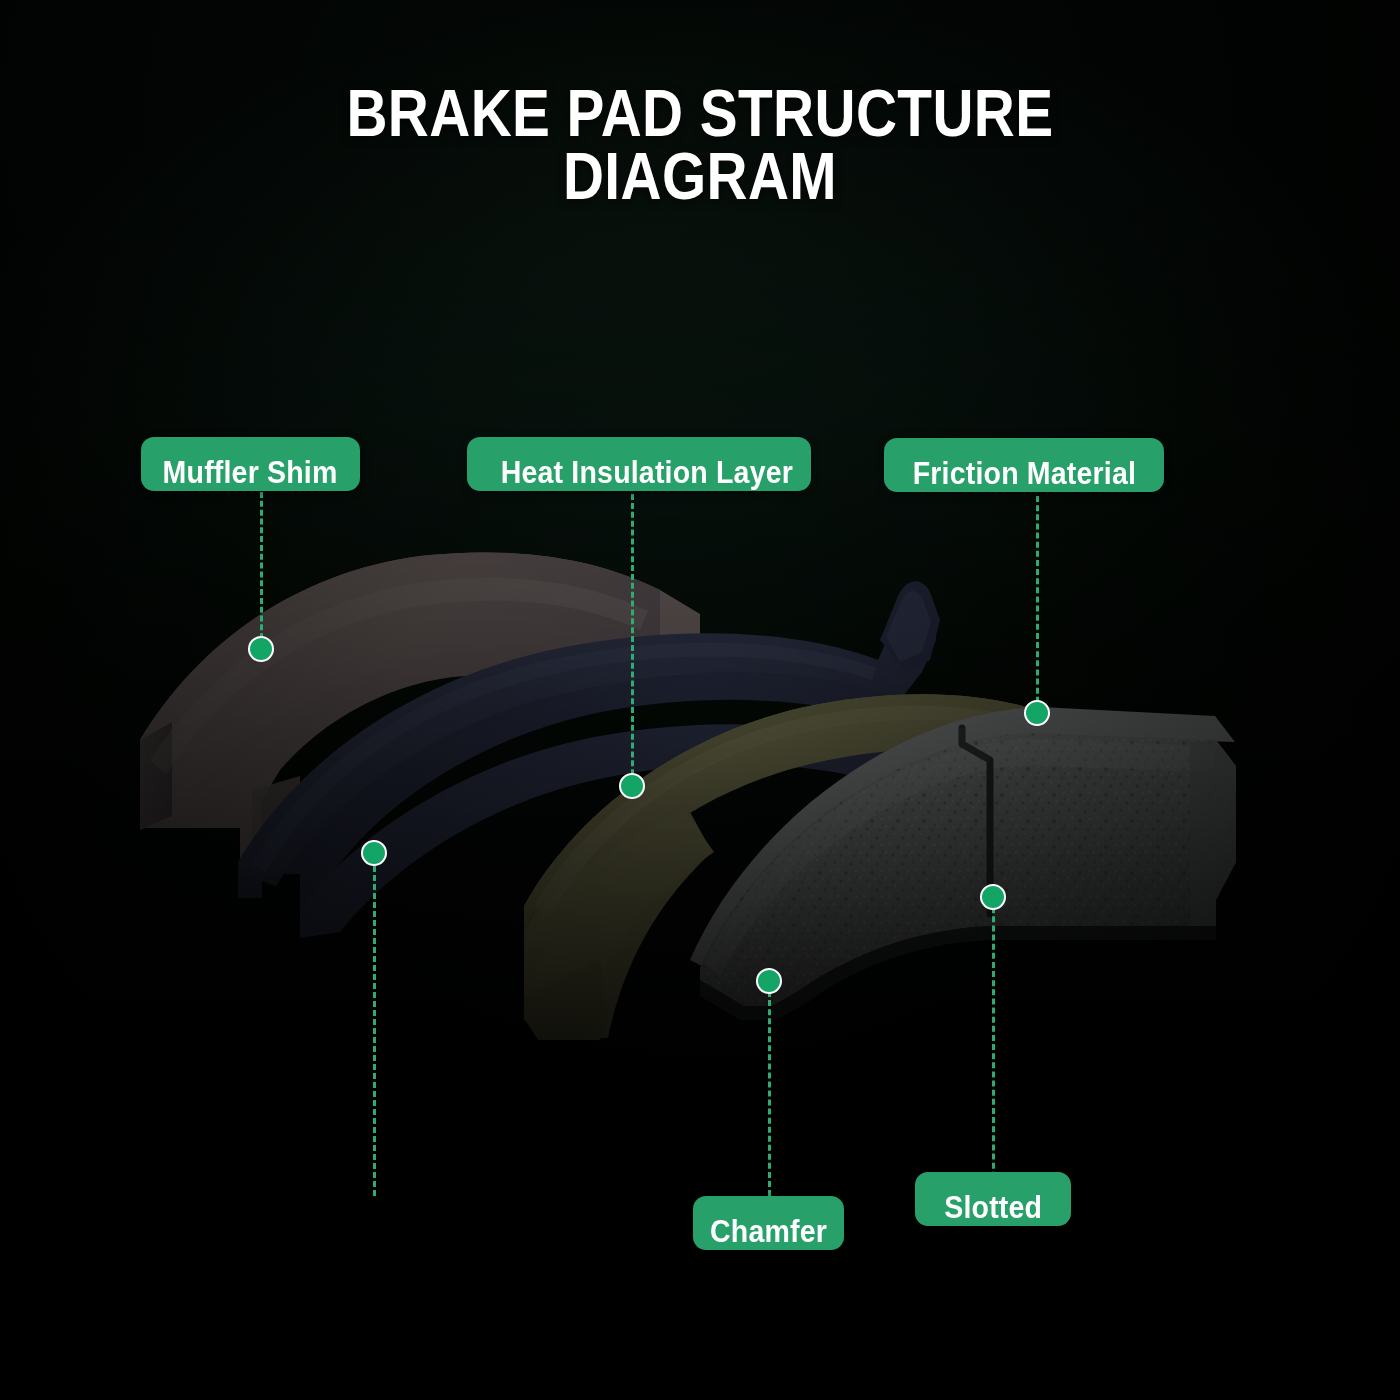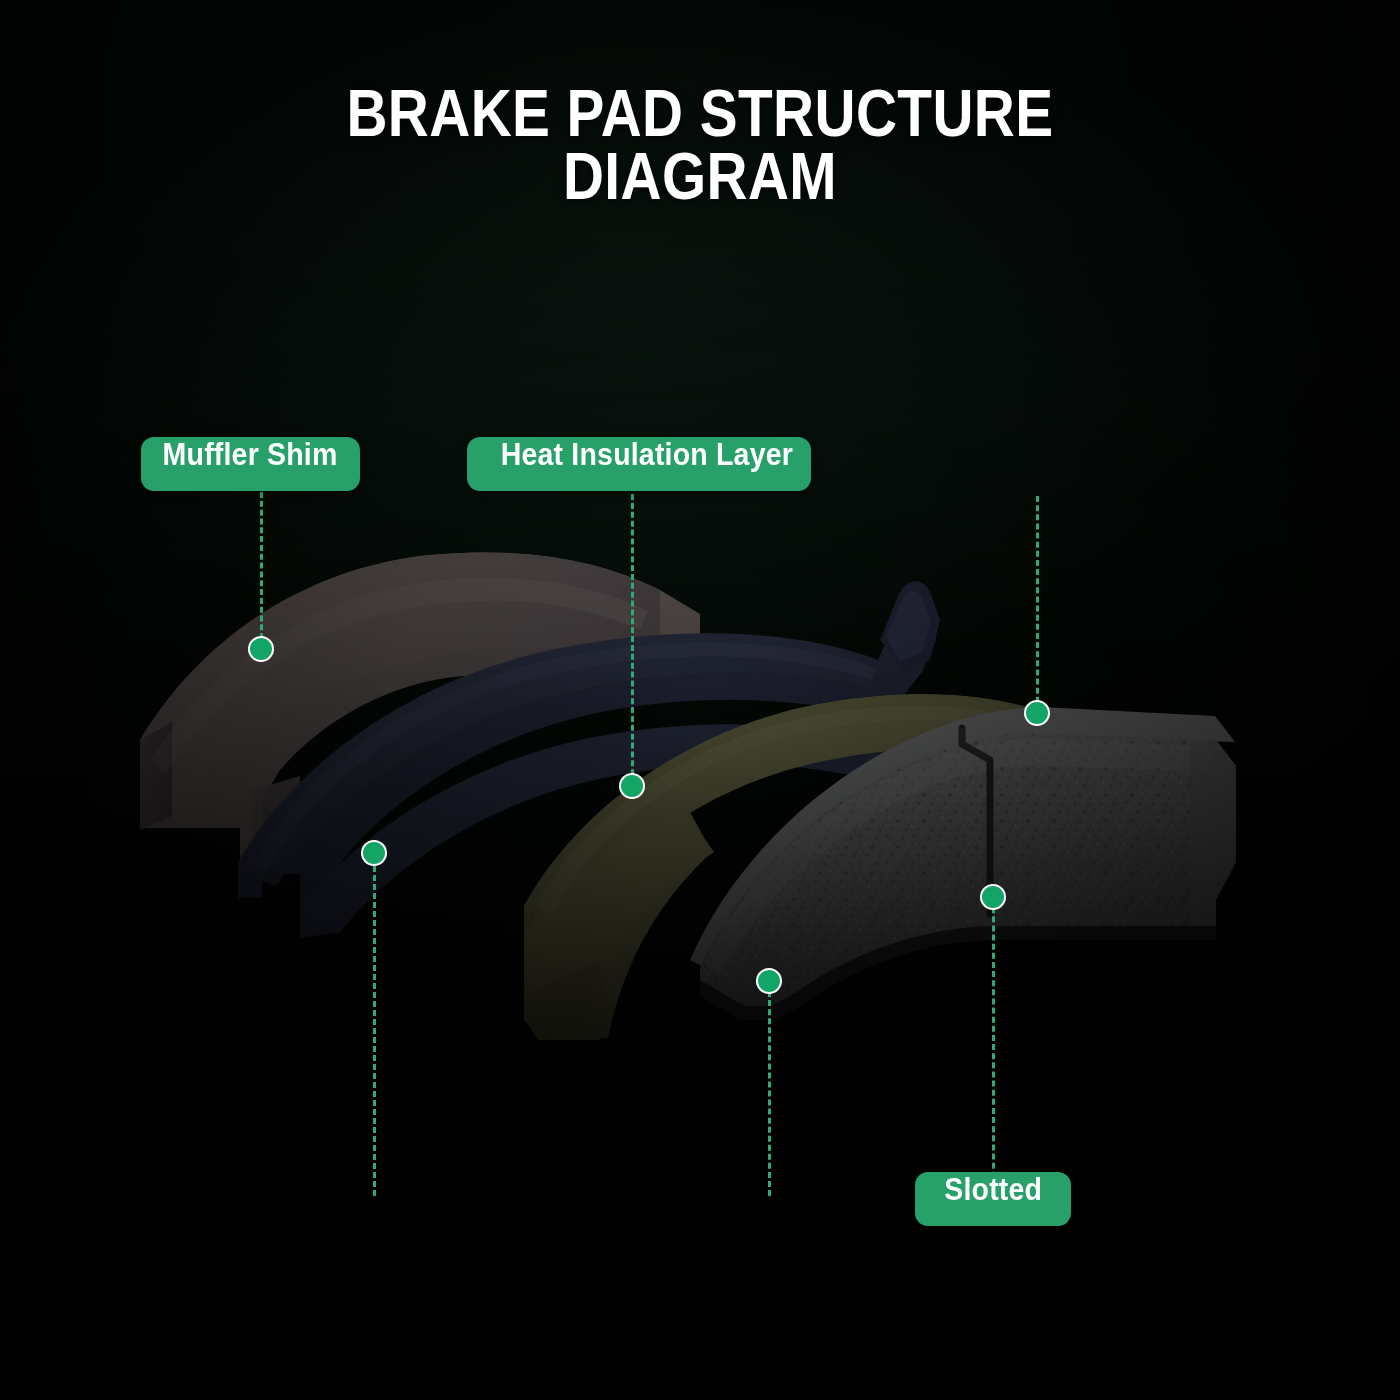"Muffler Shim" .label { align-items: flex-start -> flex-end }
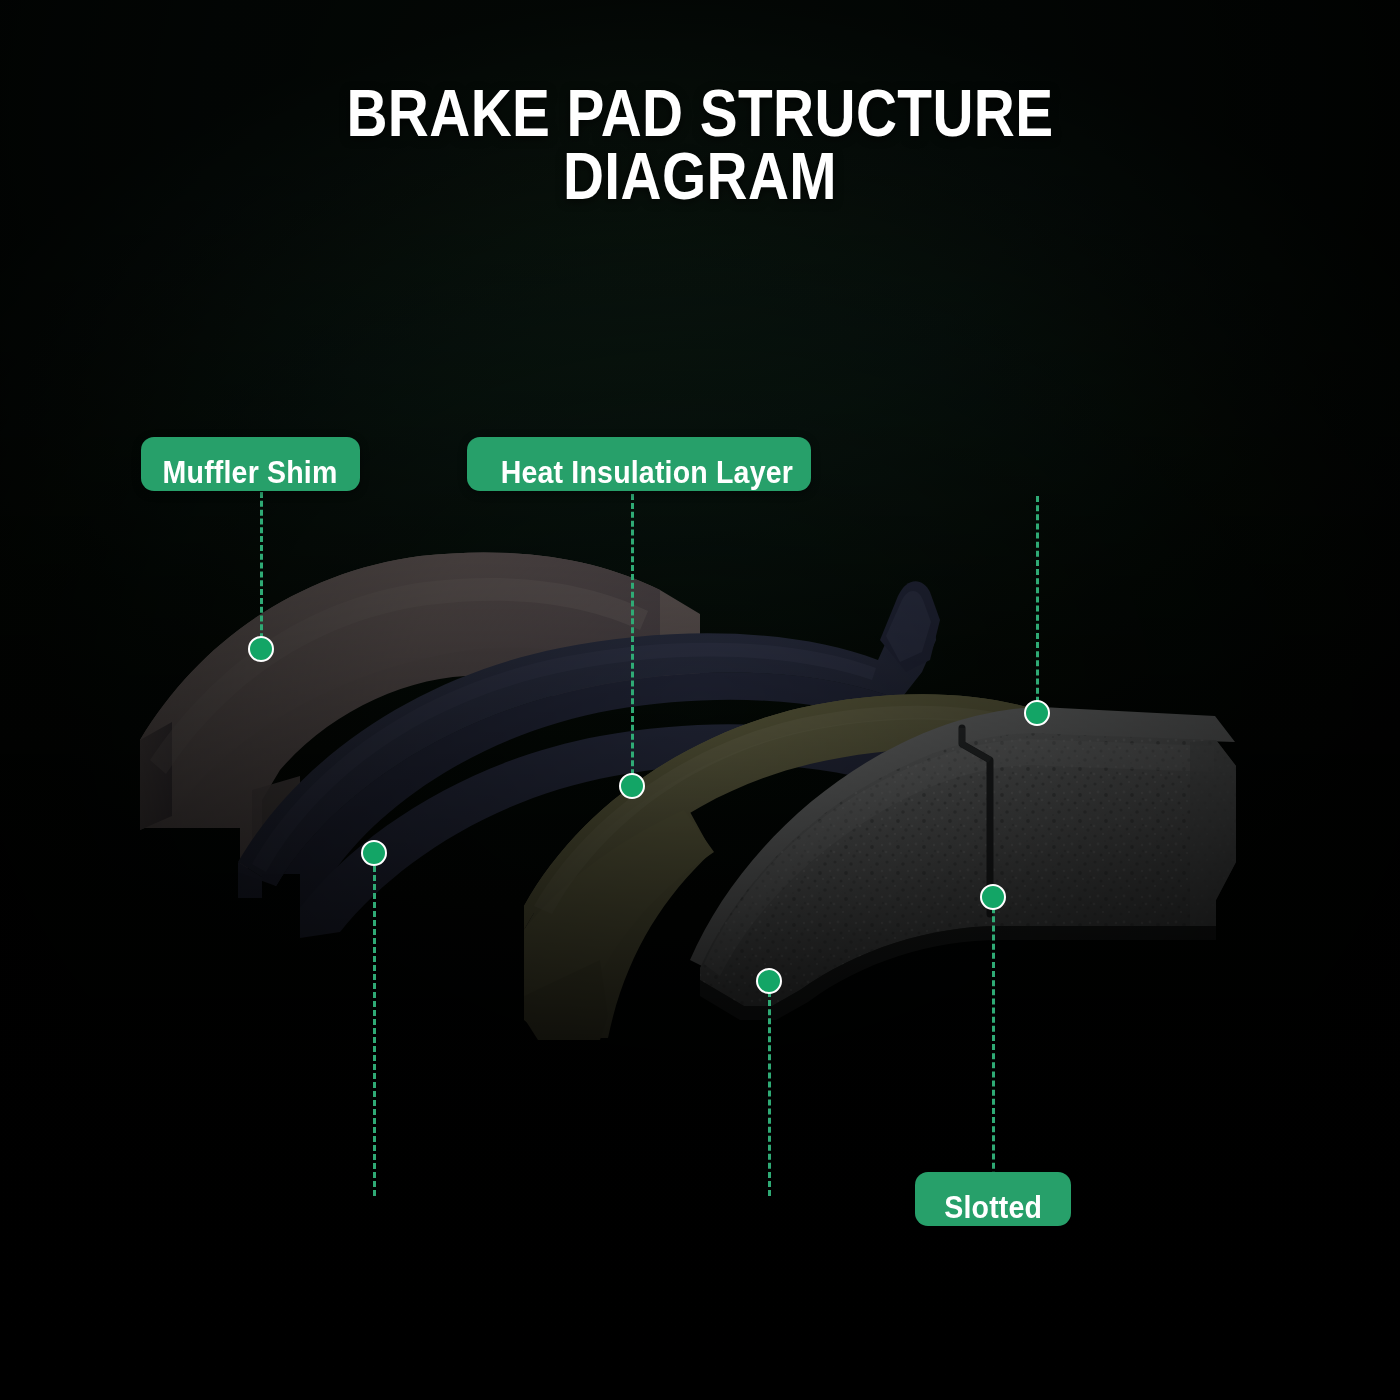"Friction Material" div.label { html: none -> <div> <span>Friction Material</span> </div> }
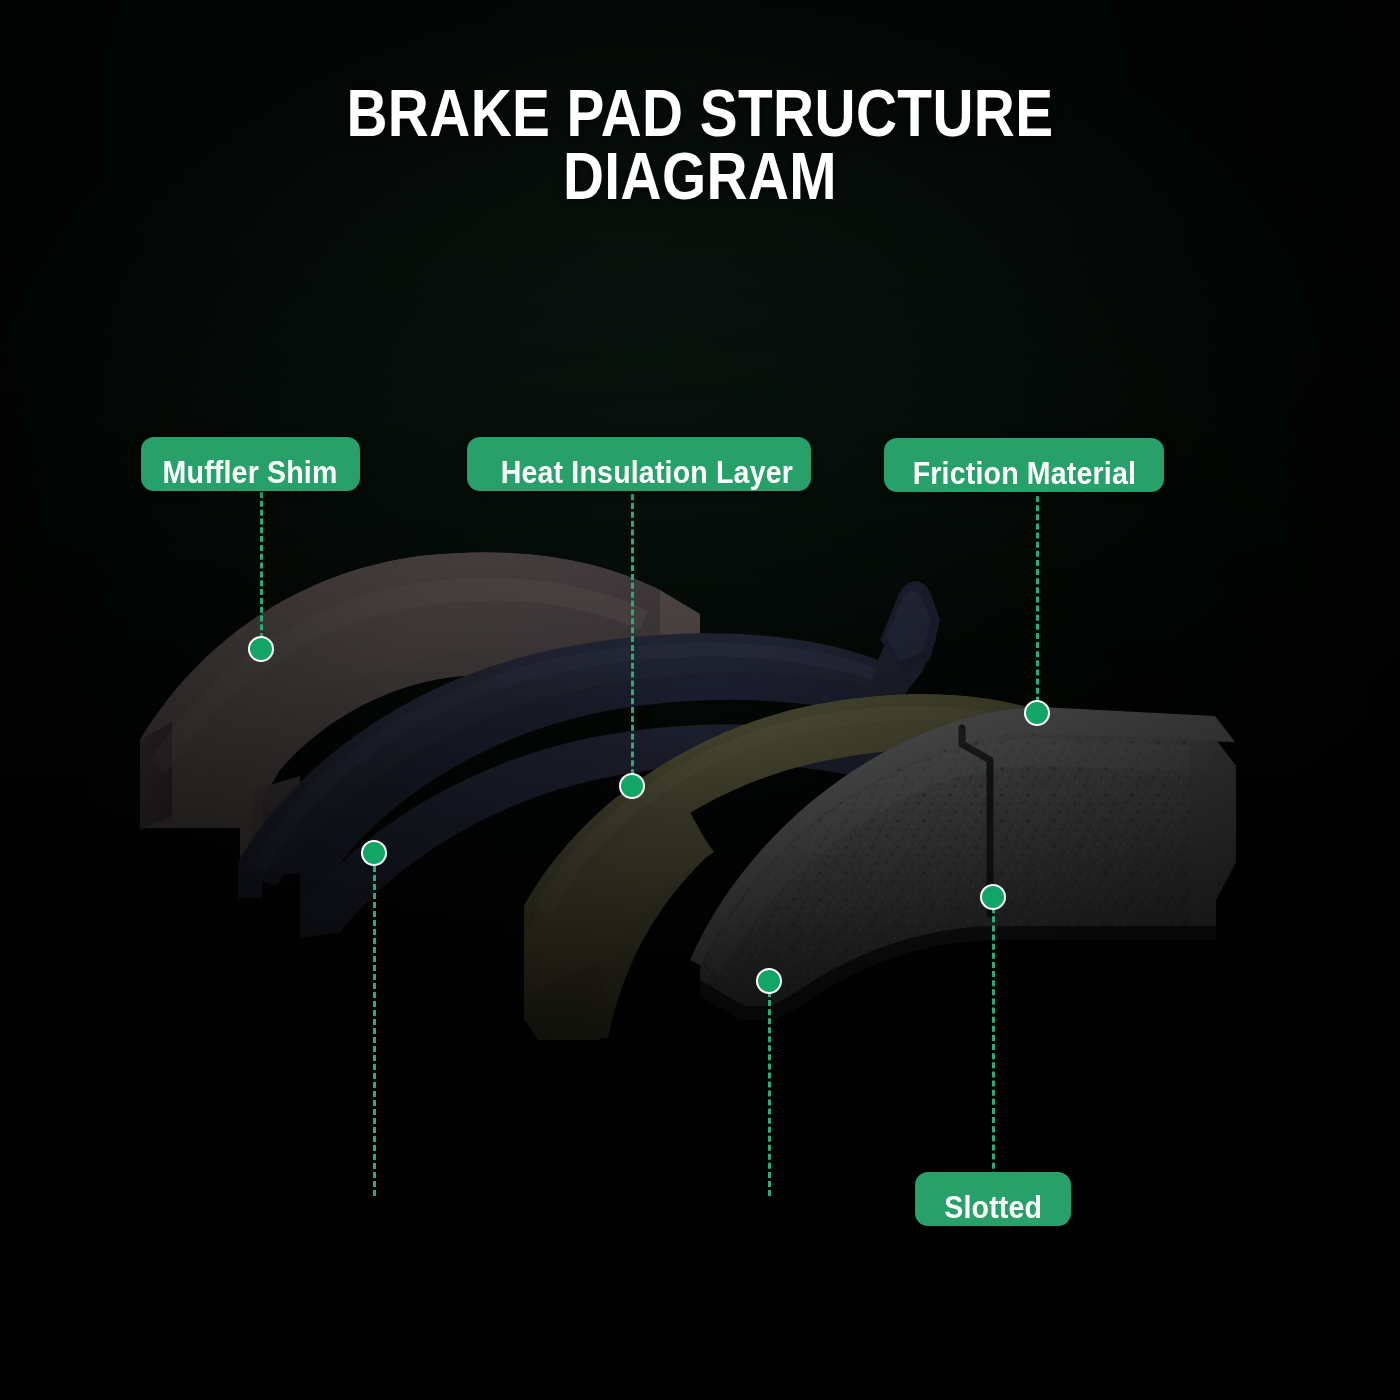"Chamfer" div.label { html: none -> <div> <span>Chamfer</span> </div> }
